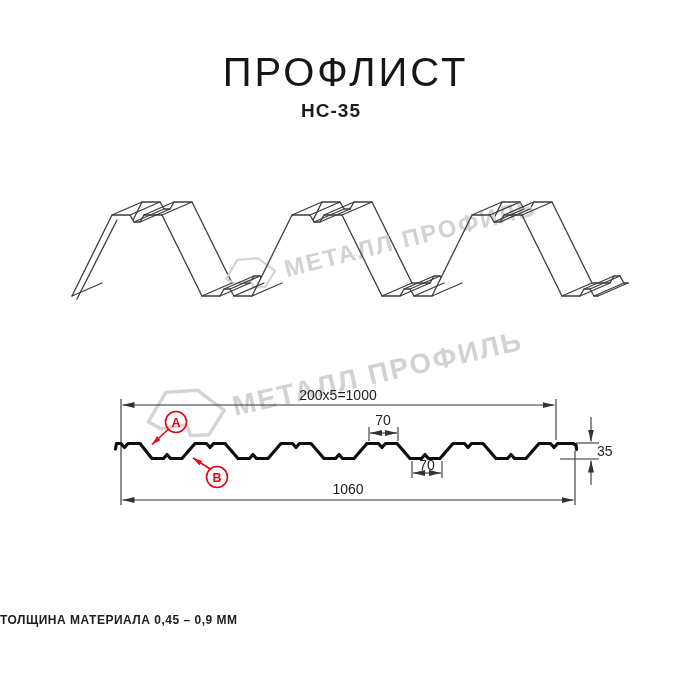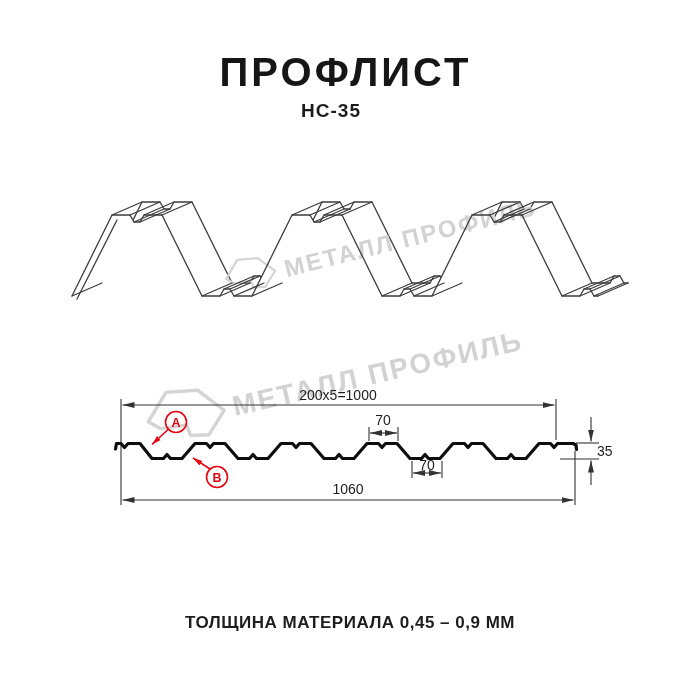"ПРОФЛИСТ" .title { font-weight: 700 -> 400 }
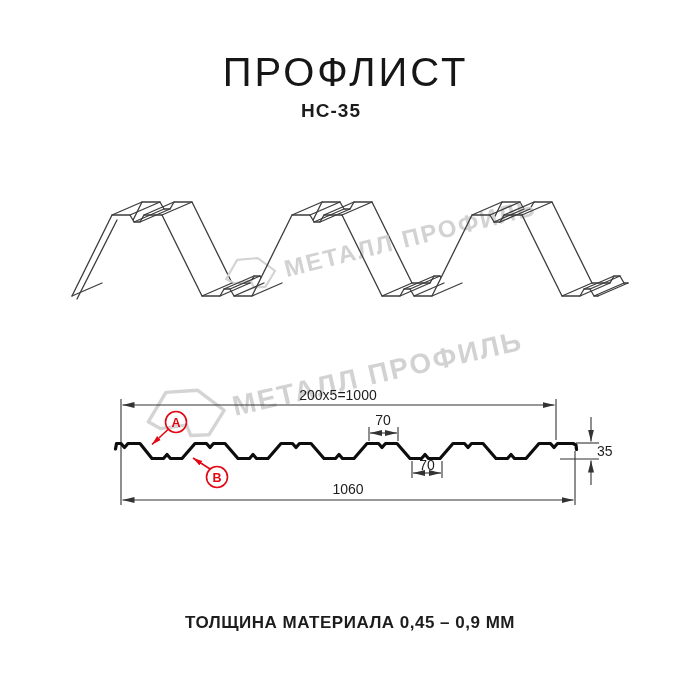"ТОЛЩИНА МАТЕРИАЛА 0,45 – 0,9" .caption { font-size: 17px -> 12px; text-align: center -> left }
